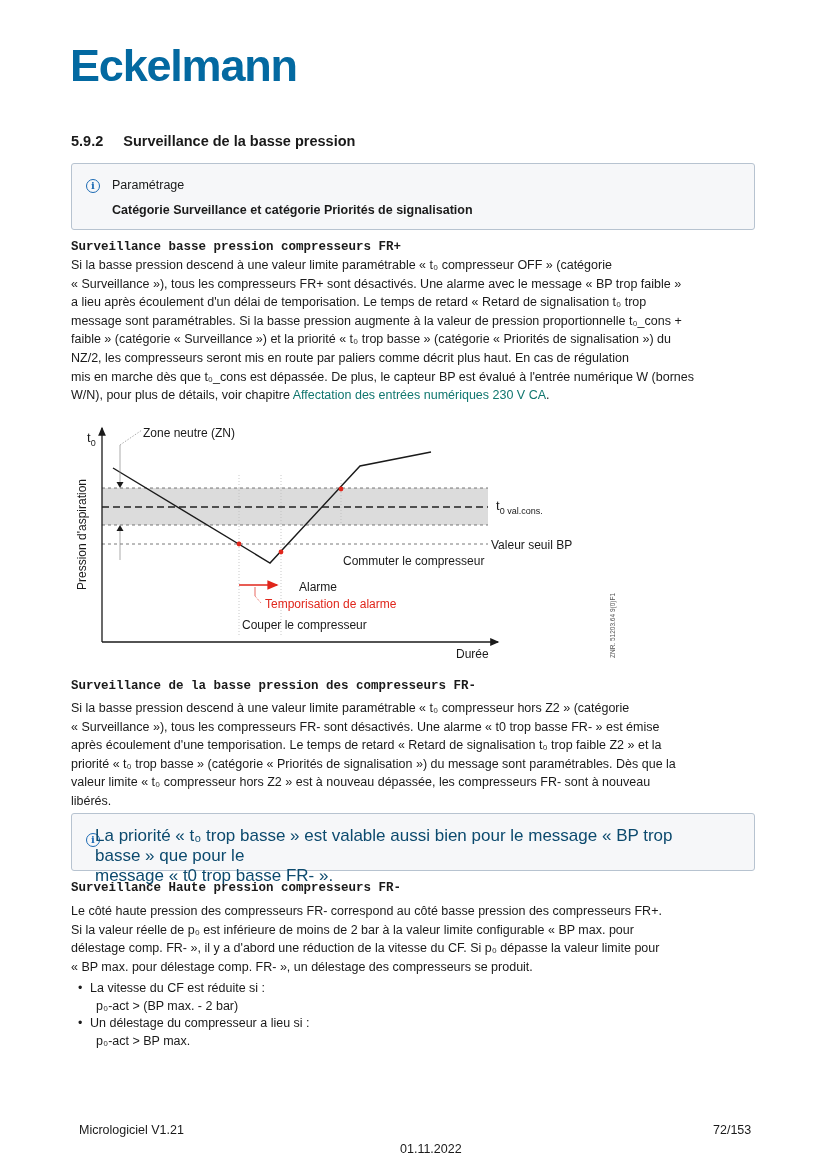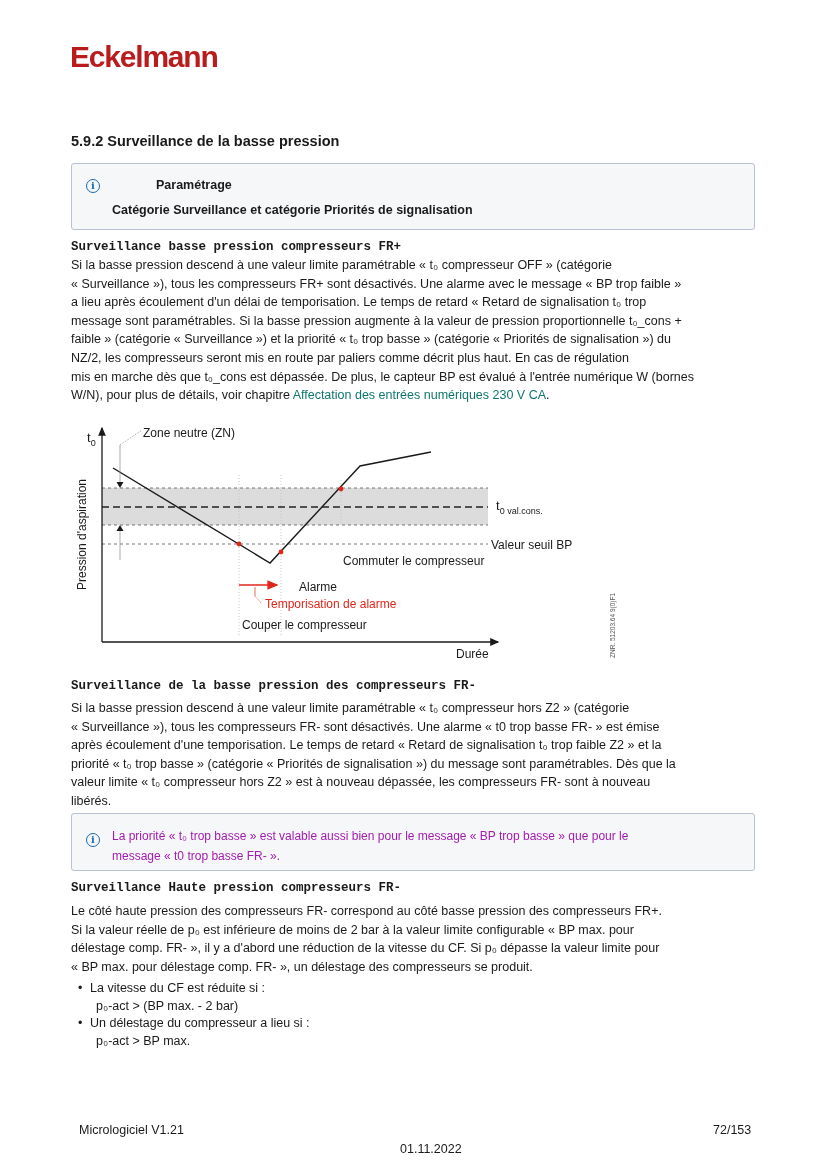"Eckelmann" .logo { color: #b91c1c -> #0369a1; font-size: 30px -> 45px }
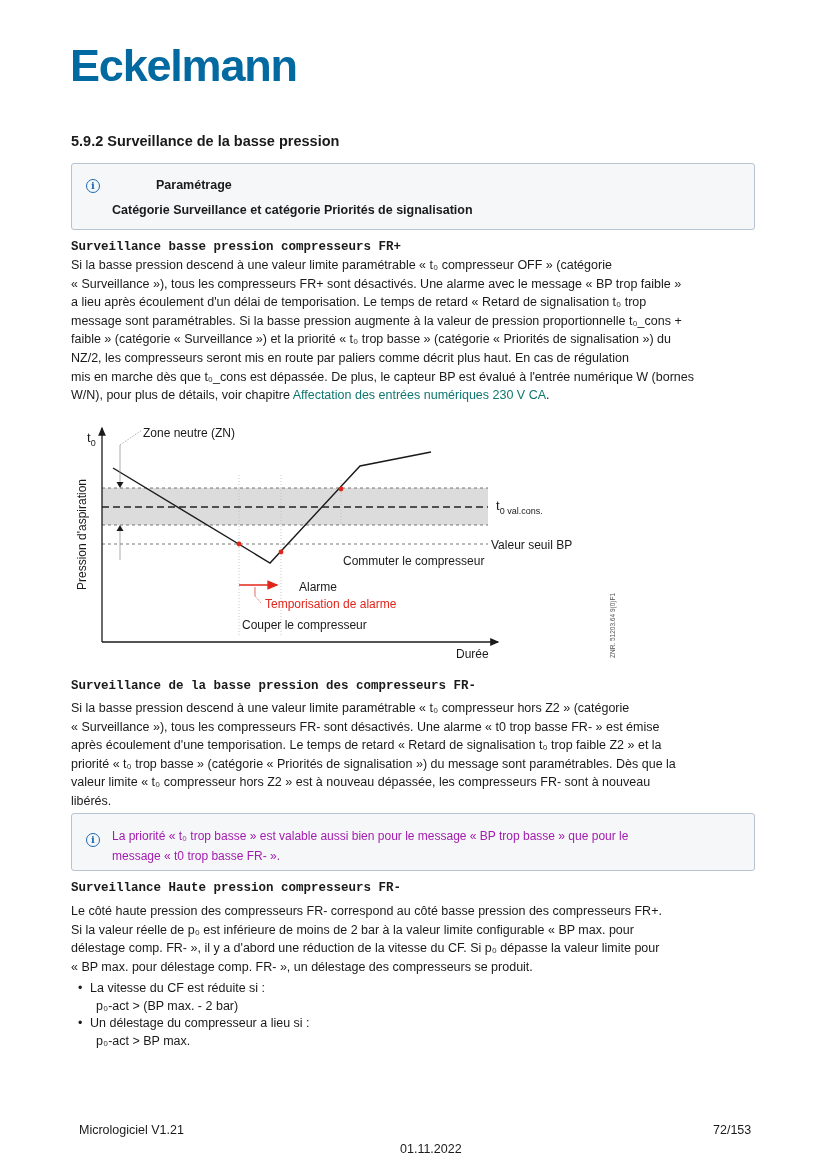"5.9.2" .h2 .num { margin-right: 0 -> 16px }
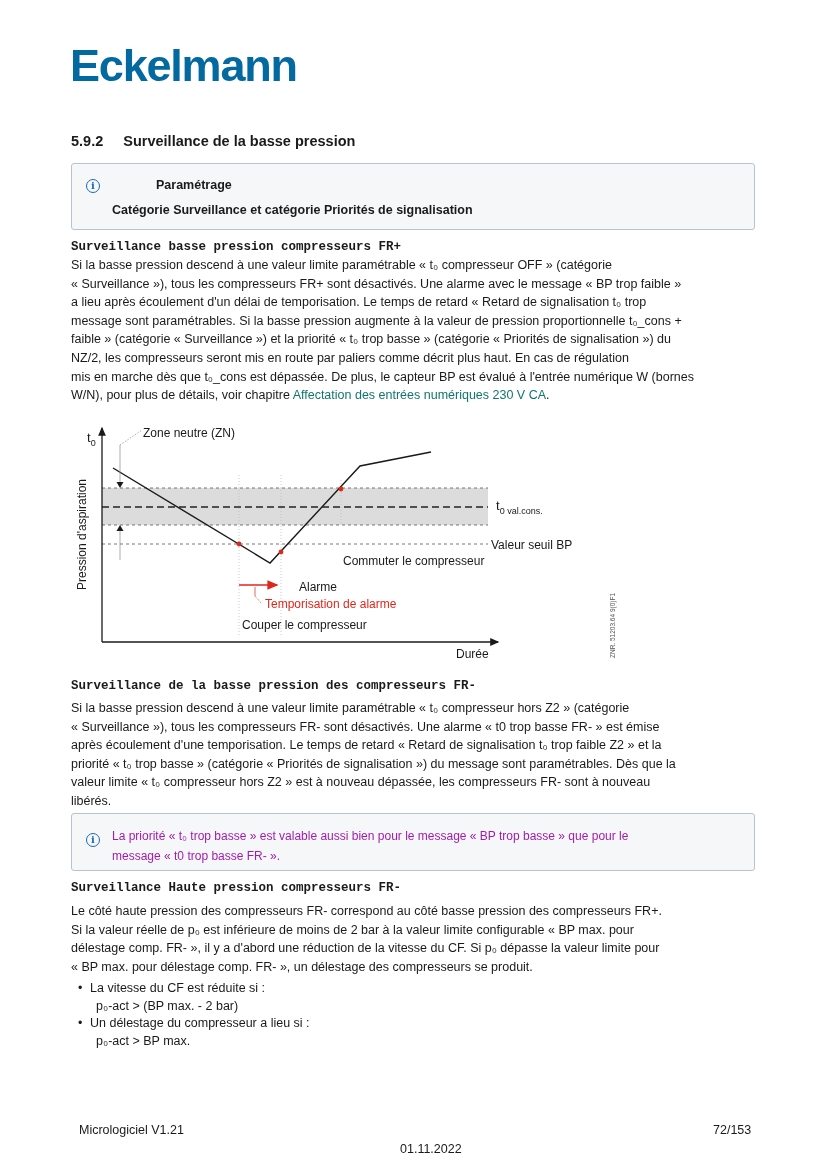"Paramétrage" .box1 .t1 { font-weight: bold -> normal; margin-left: 44px -> none }
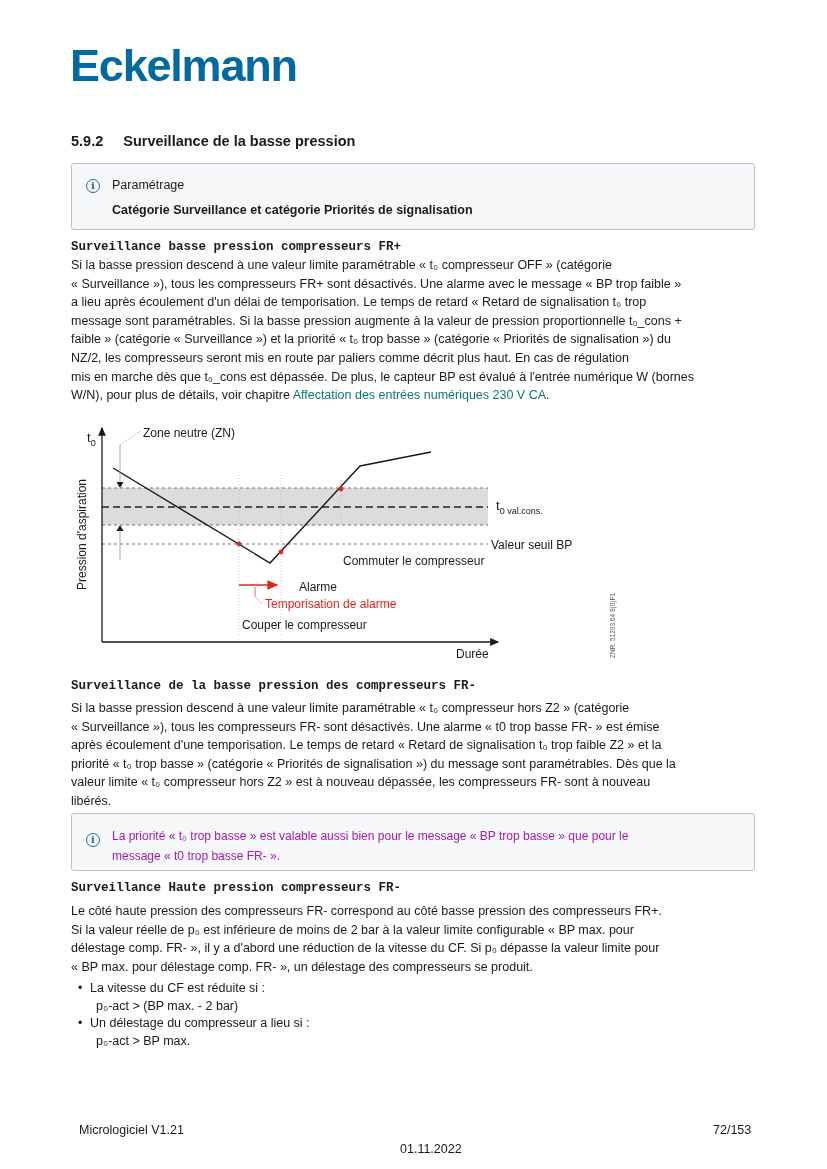"La priorité « t₀ trop" .box2 .txt { color: #a21caf -> #0c4a6e; font-size: 12px -> 17px; left: 40px -> 23px }
